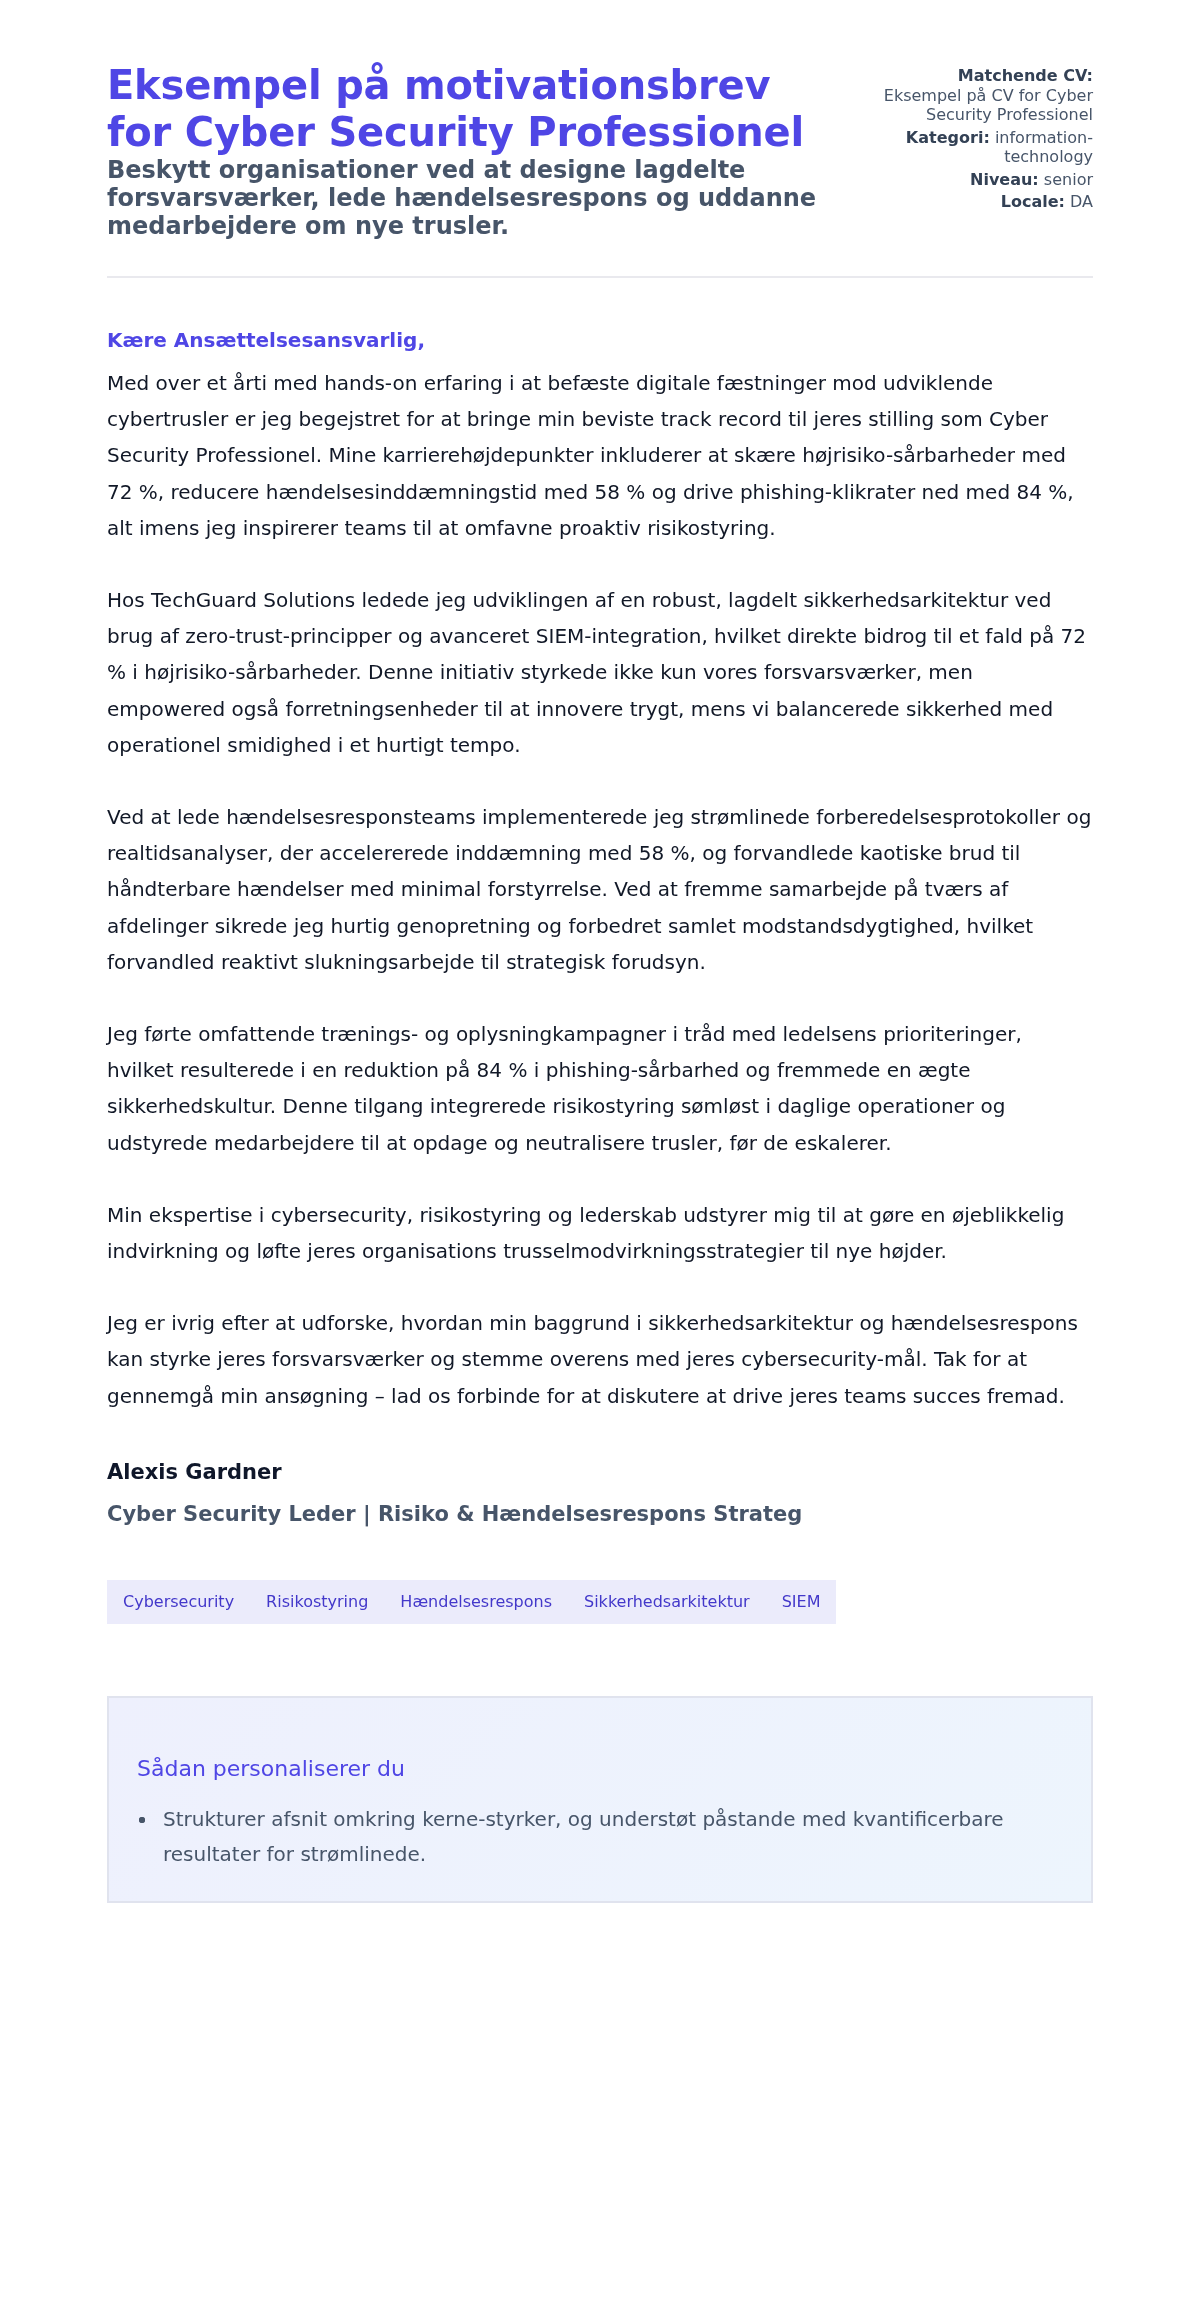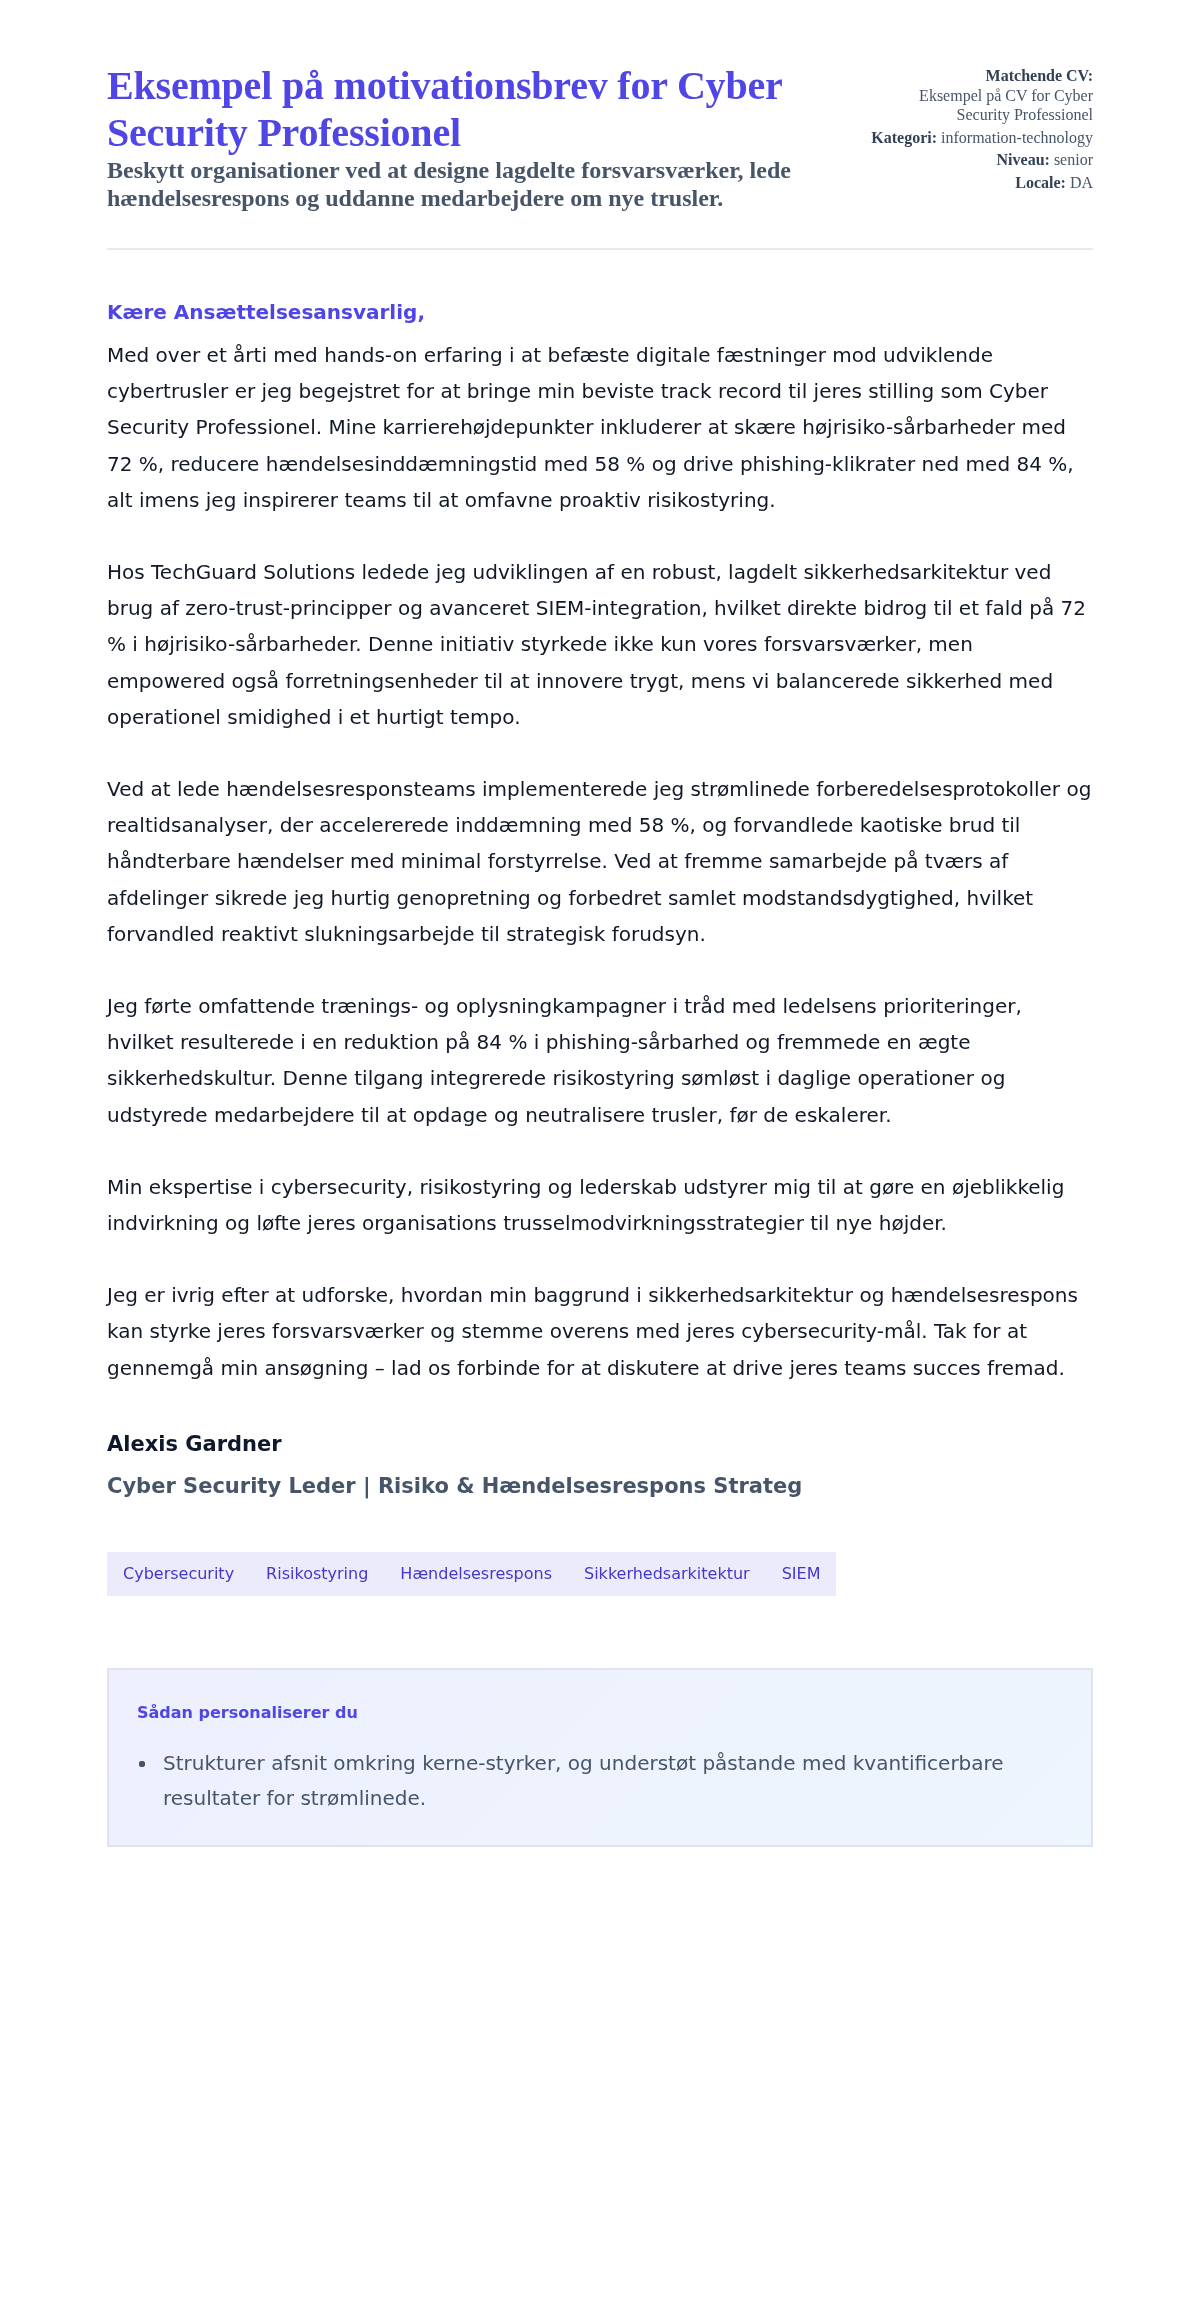"Eksempel på motivationsbrev for Cyber" .header { font-family: Liberation Serif, serif -> none }
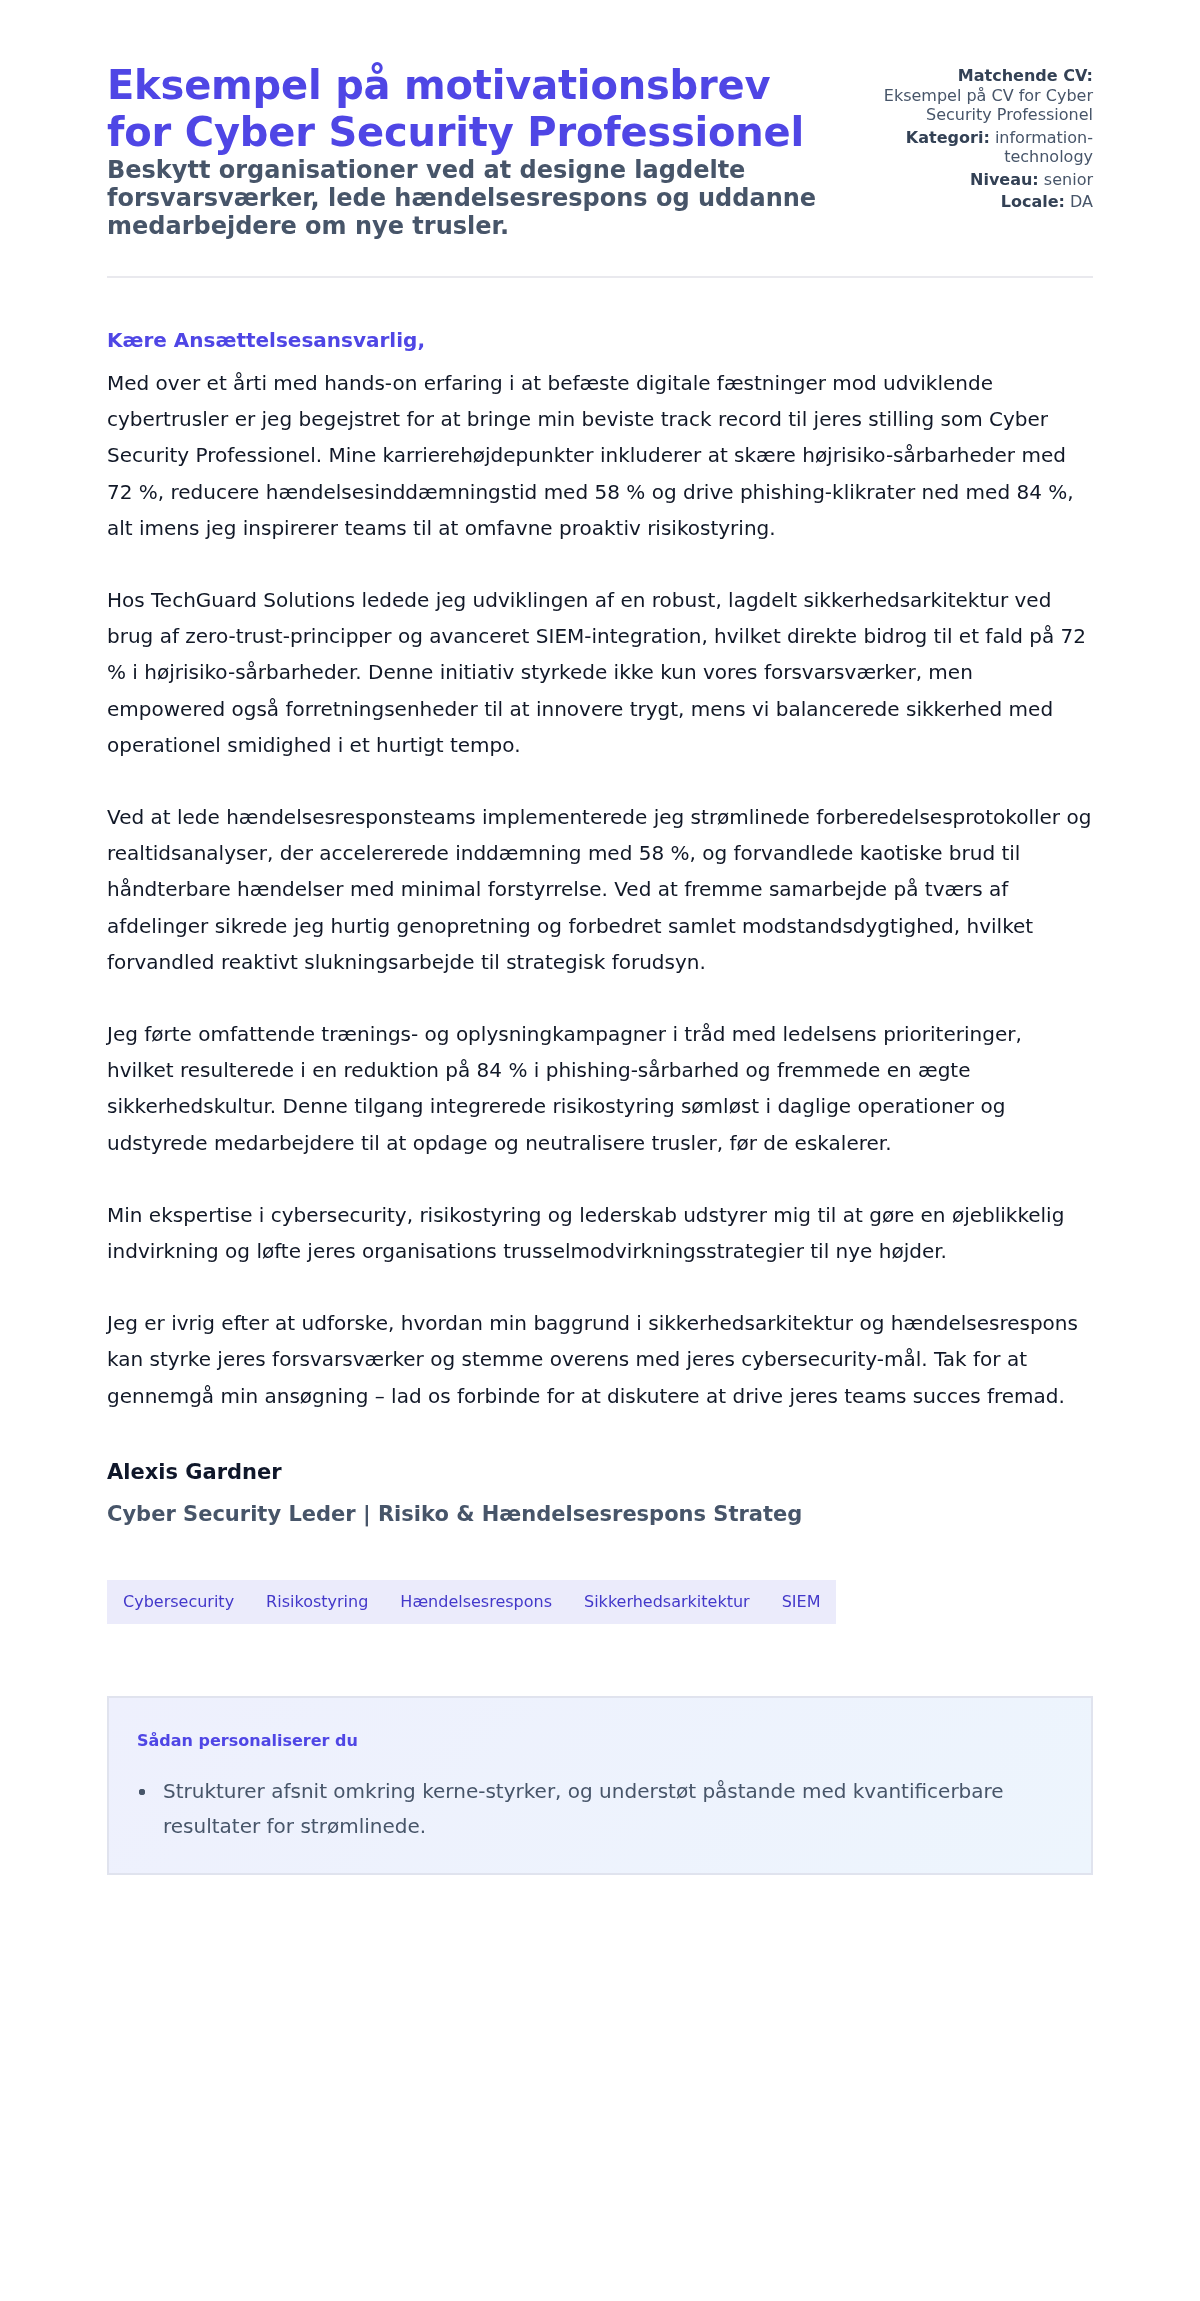"Sådan personaliserer du" .tips-title { font-size: 16px -> 22px; font-weight: bold -> normal; margin-top: none -> 28px }
